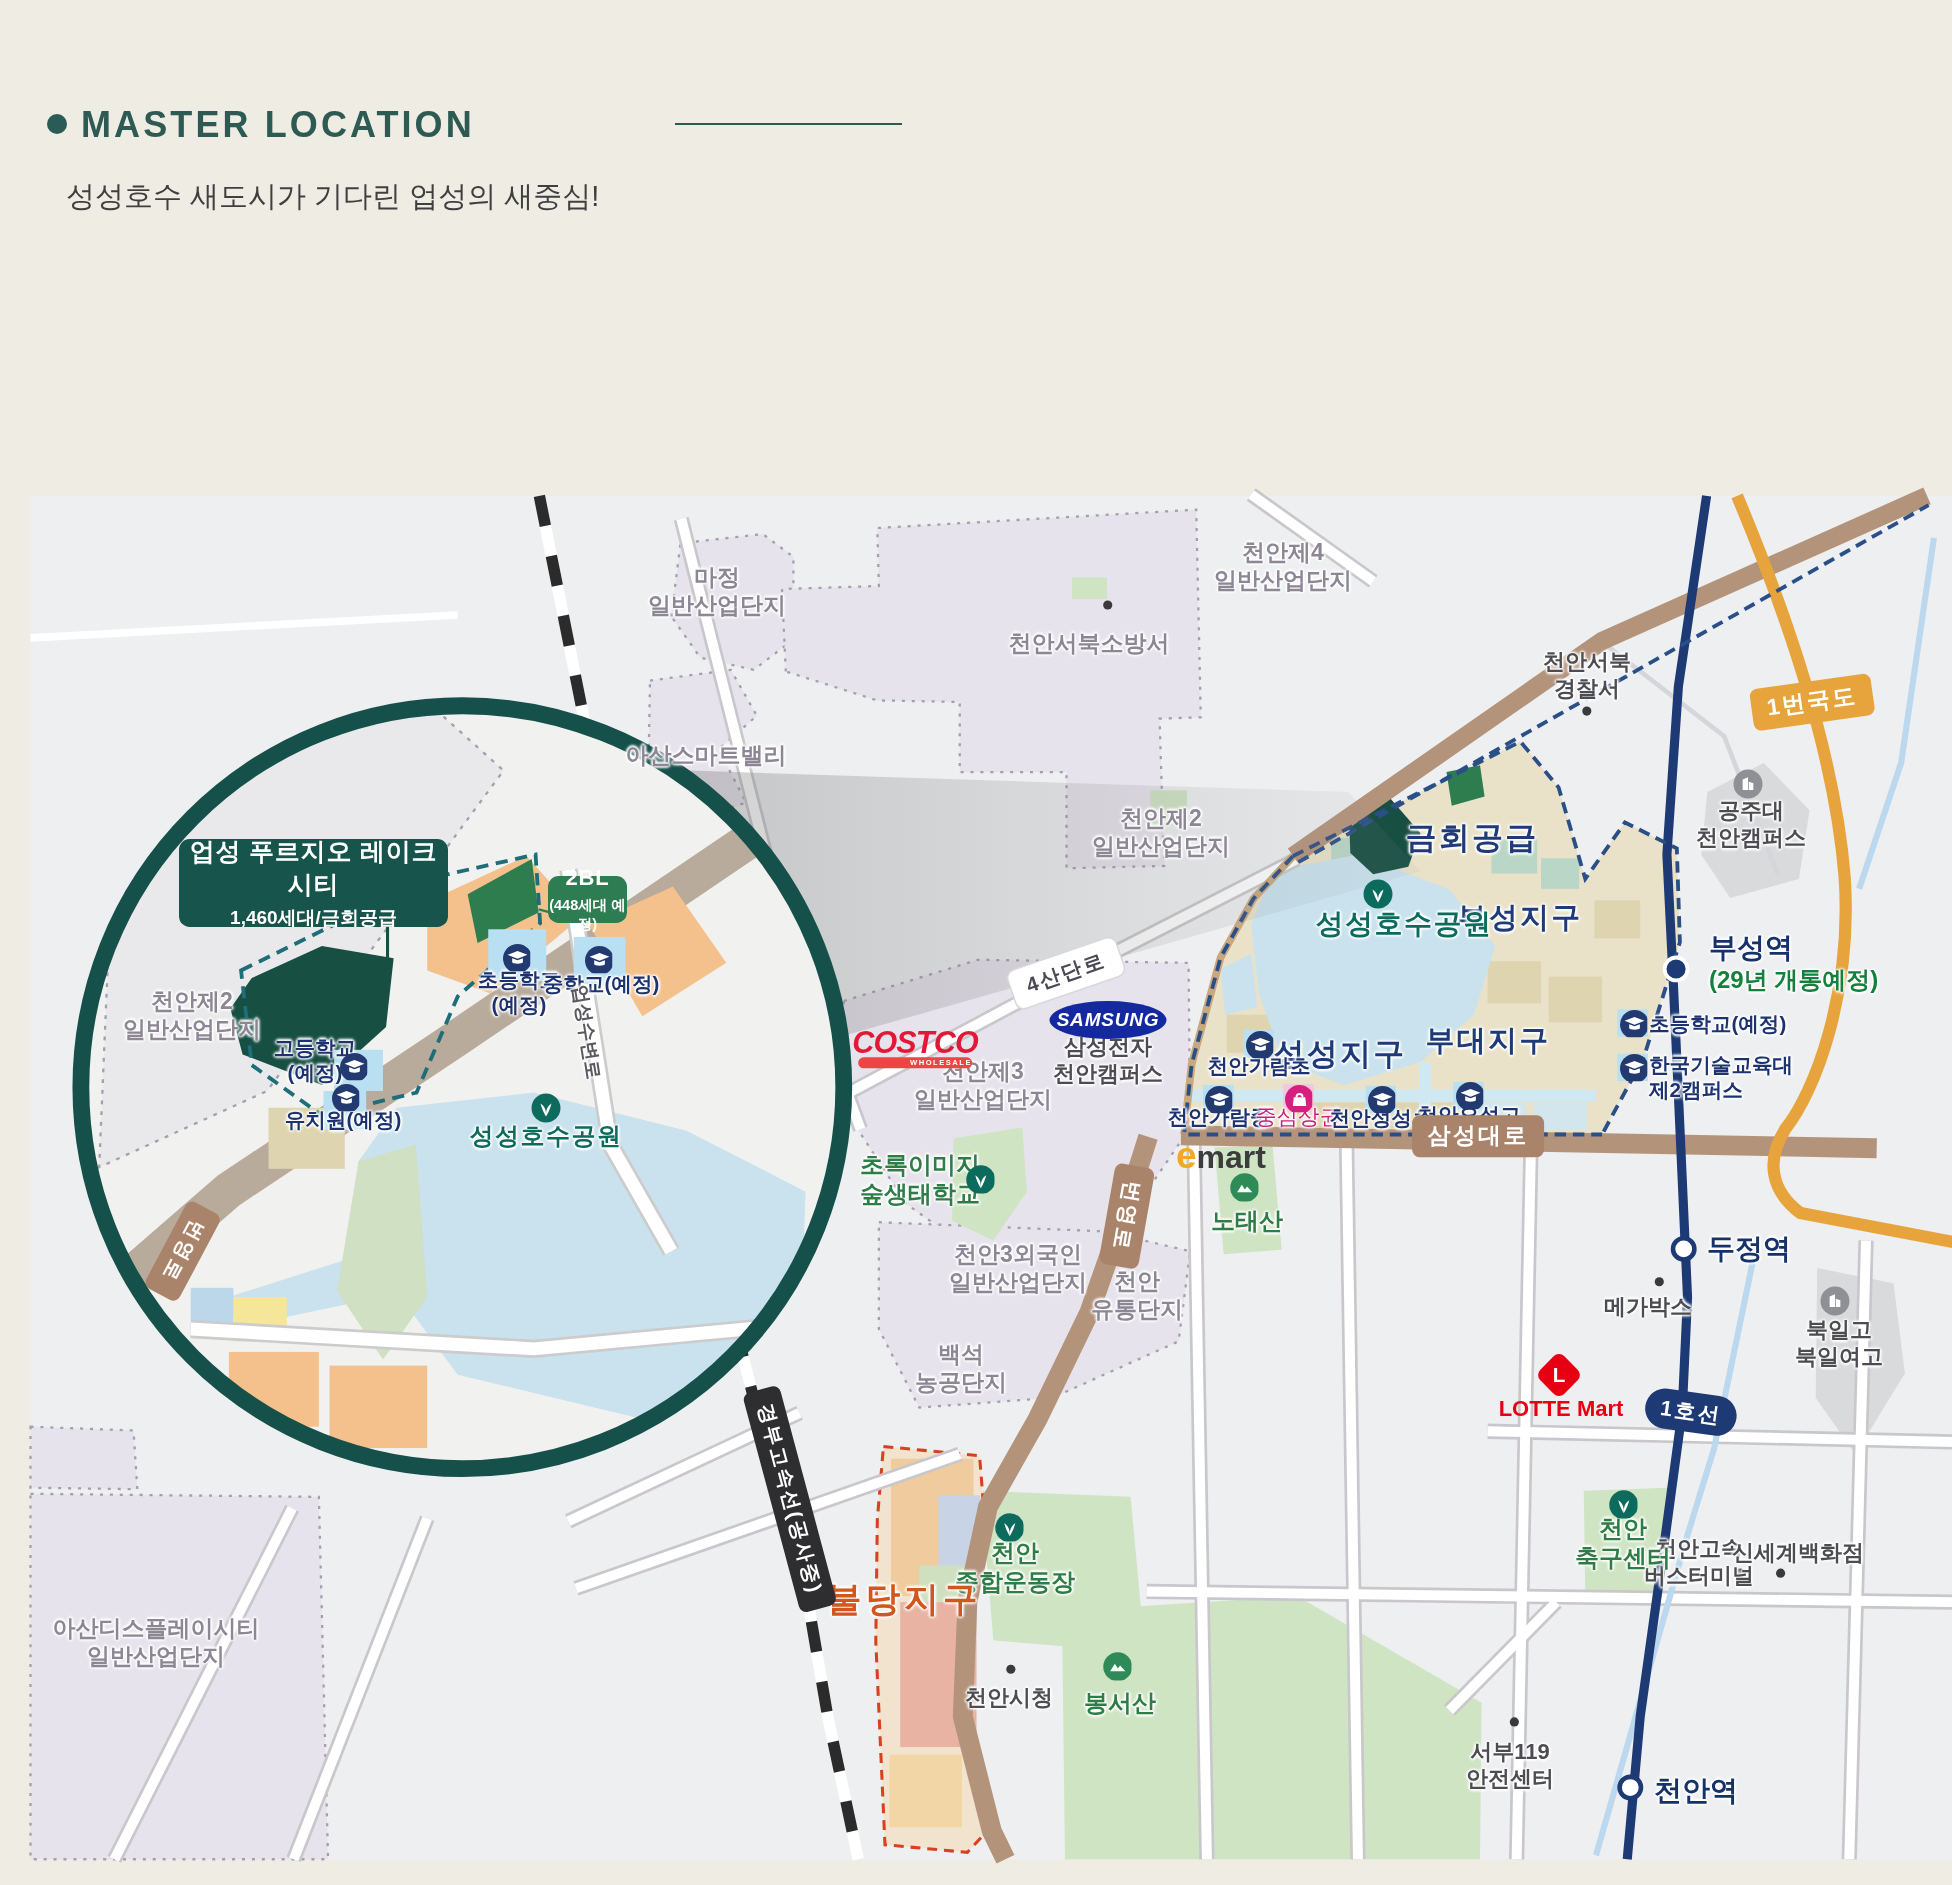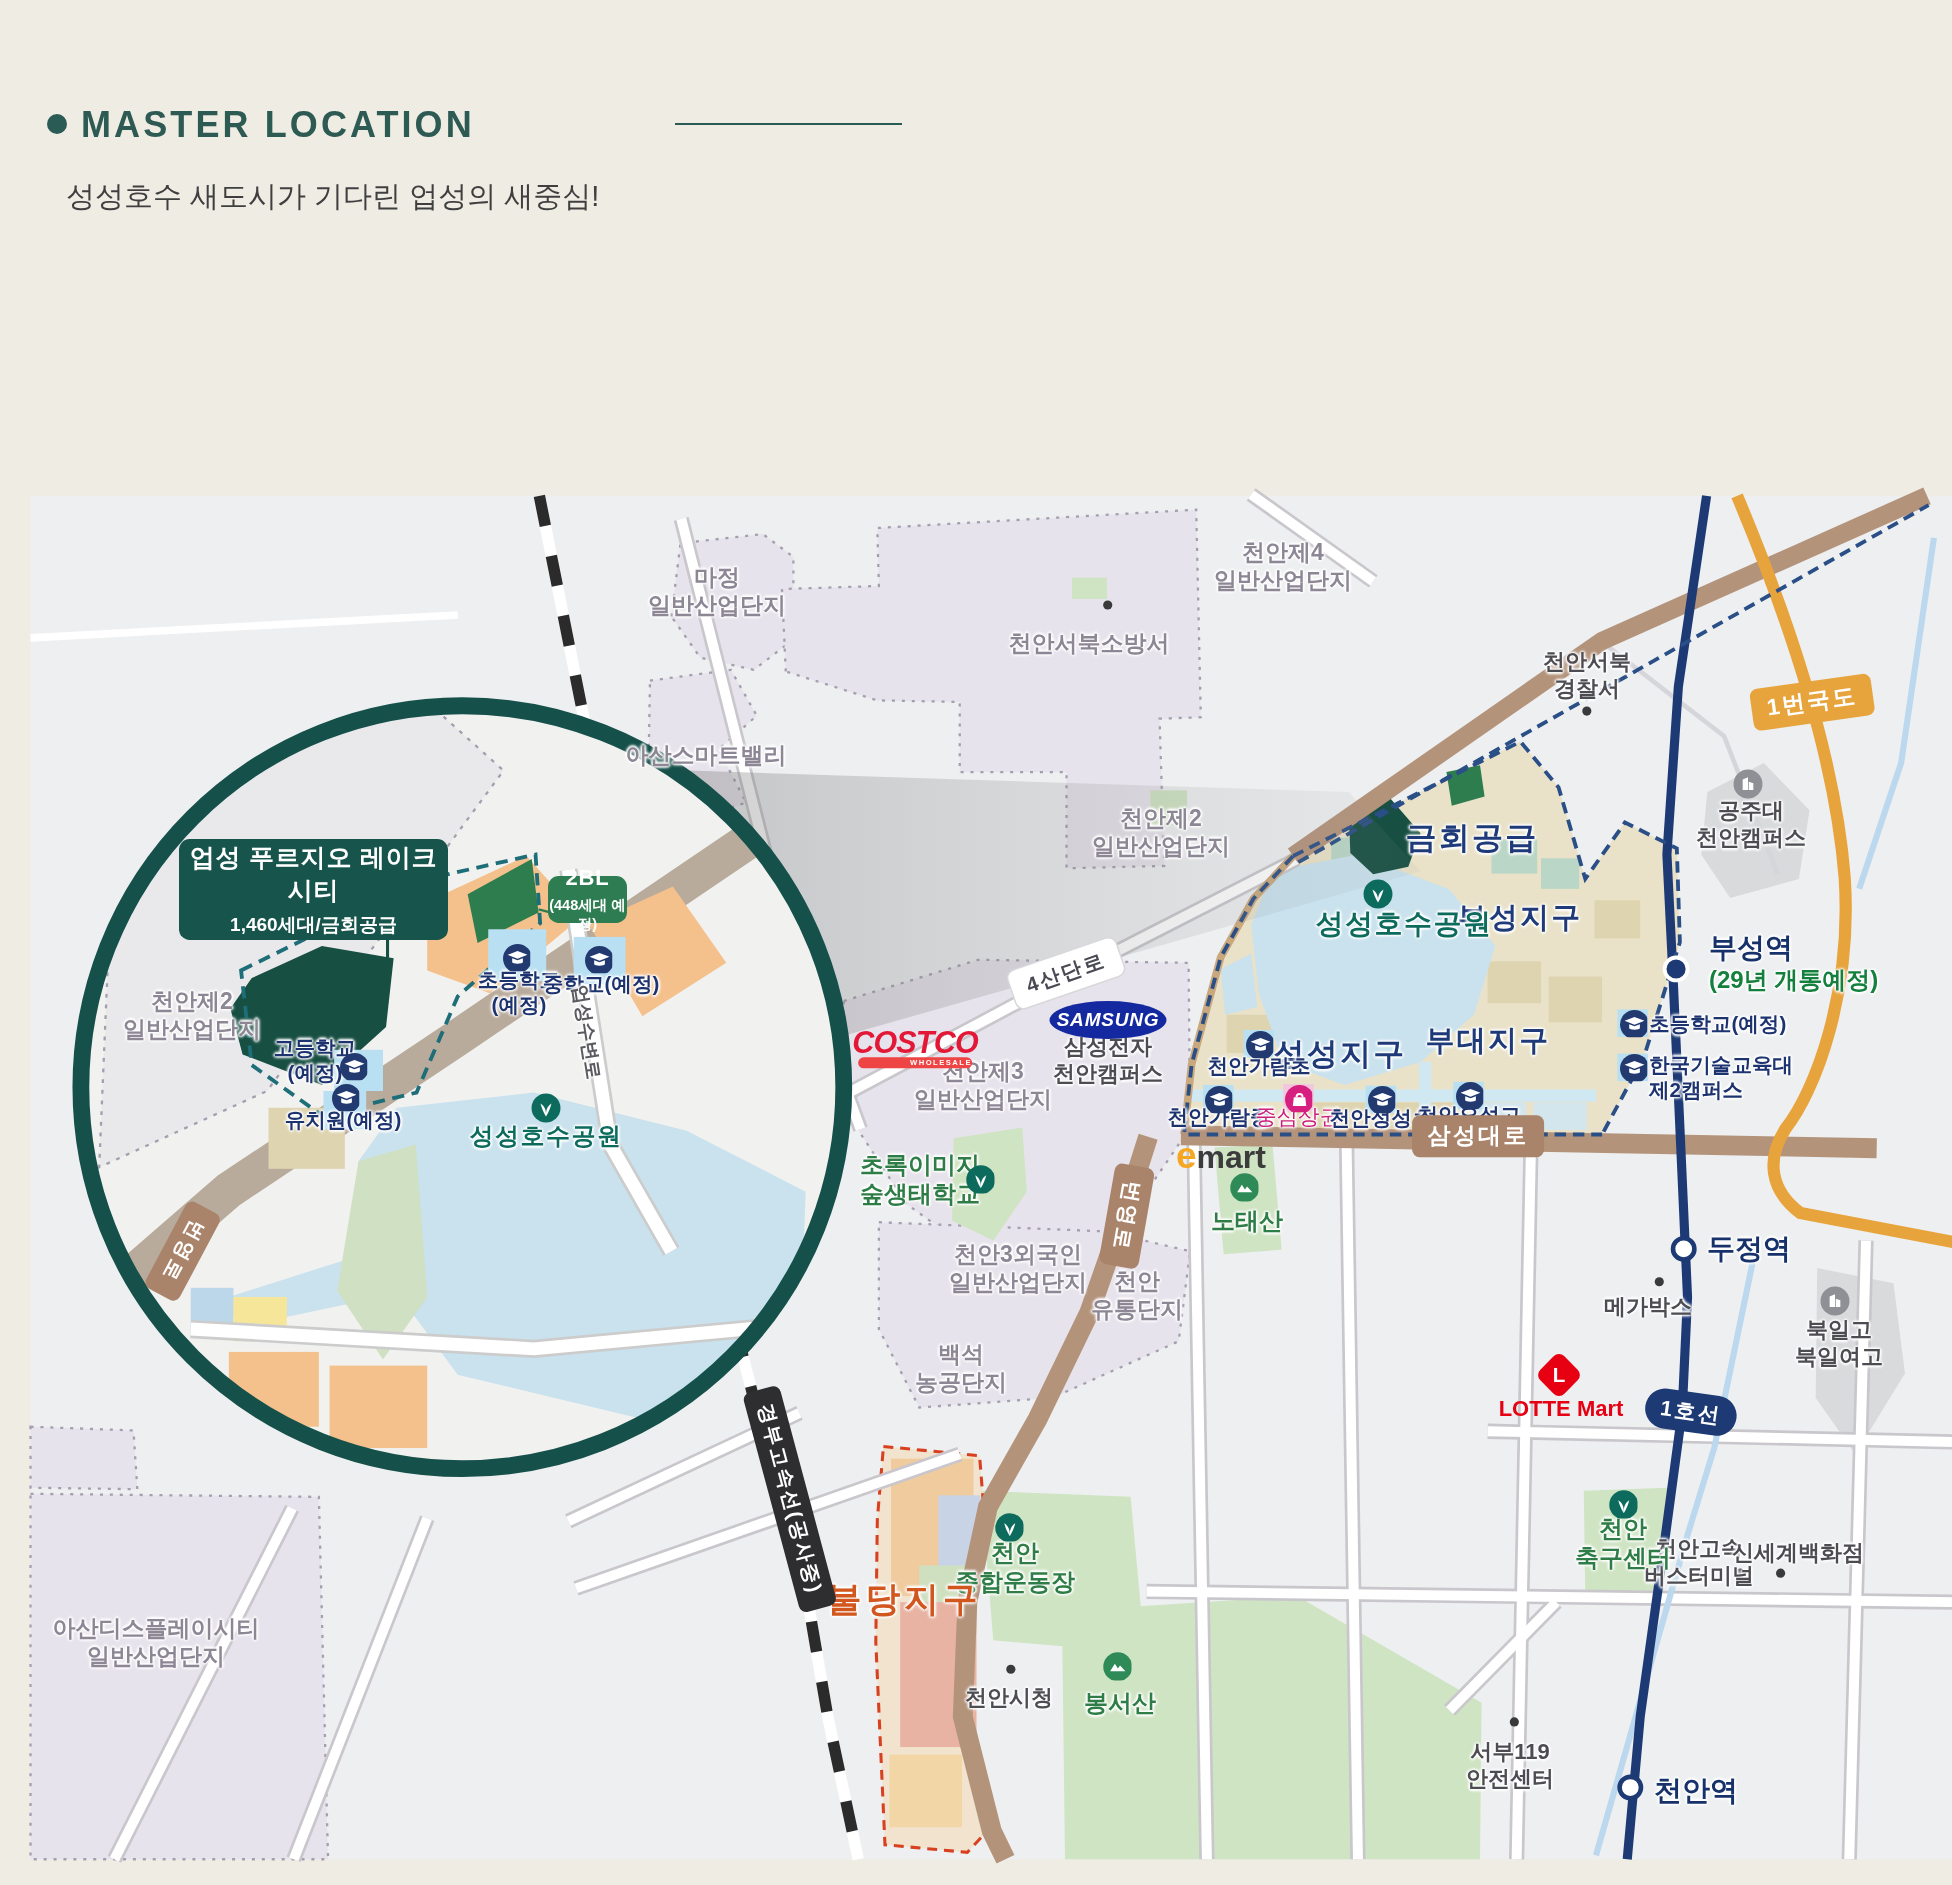"업성 푸르지오 레이크시티" div.callout { height: 101px -> 88px }
